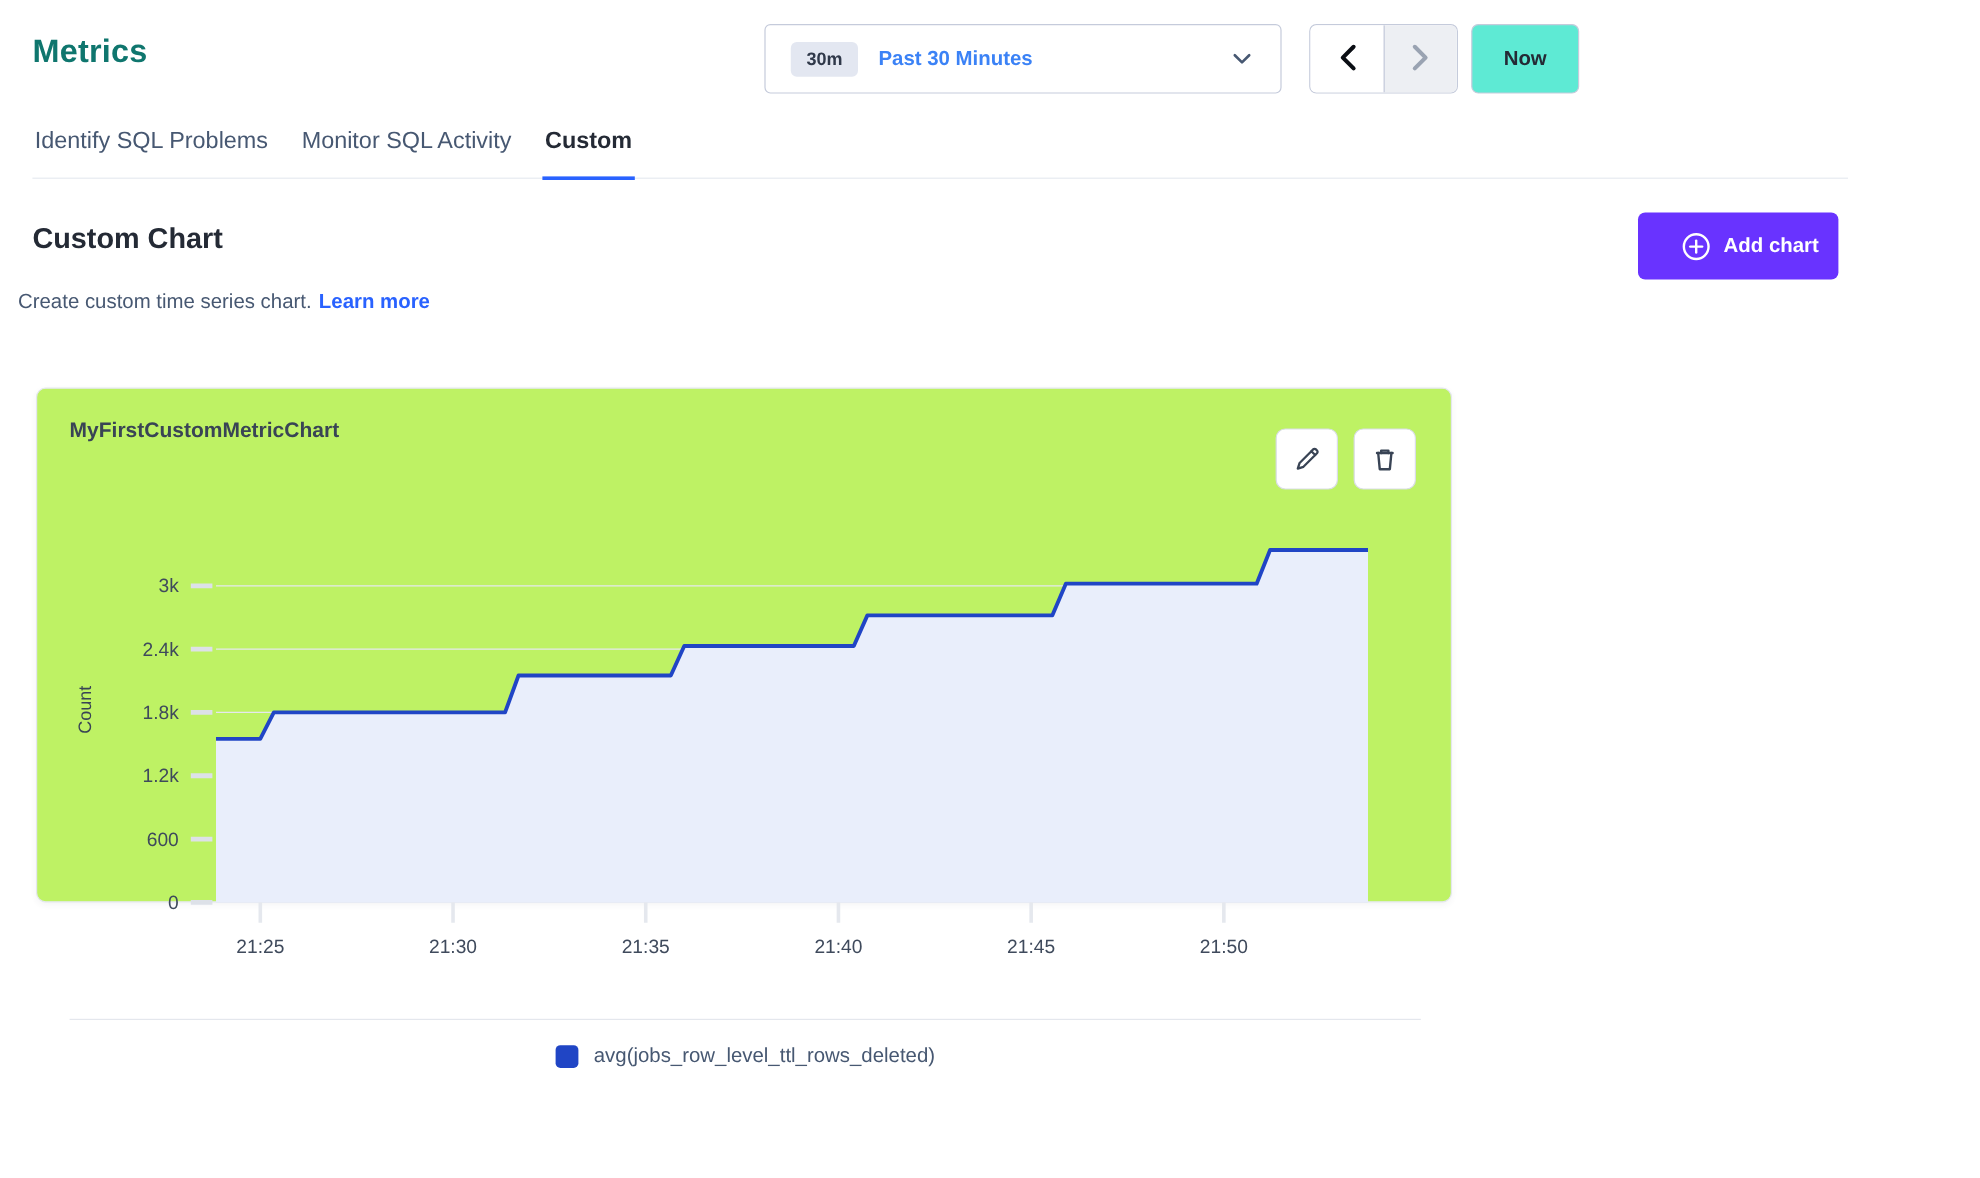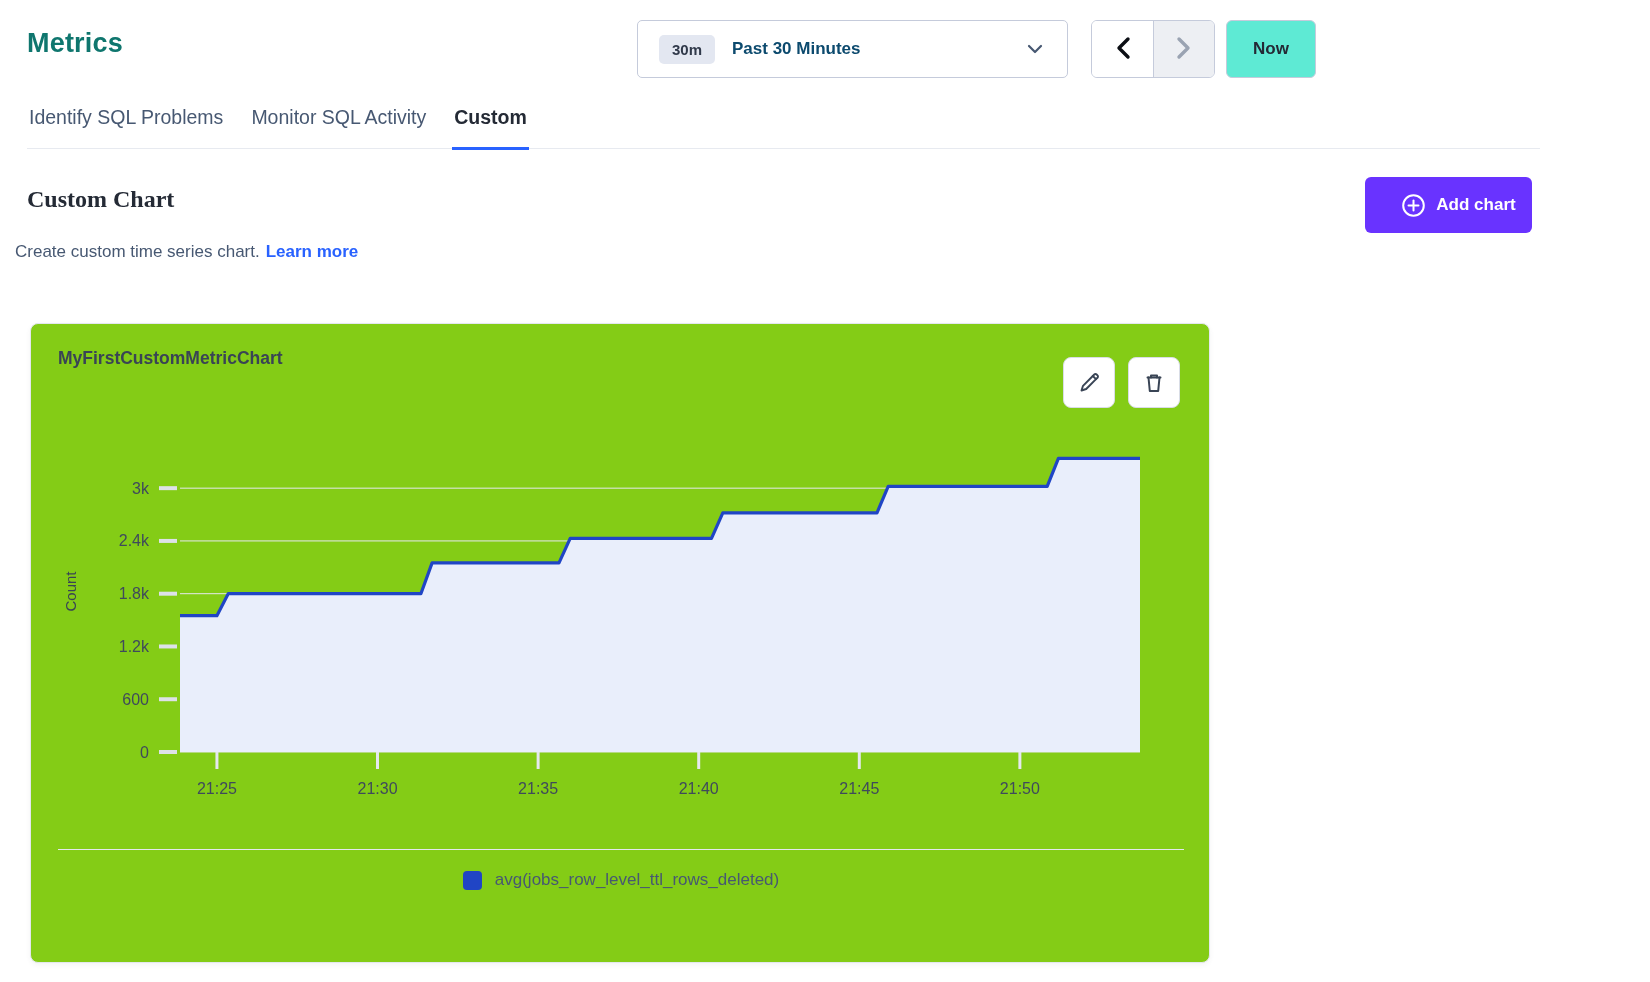"Past 30 Minutes" .time-label { color: #0c4a6e -> #3b82f6 }
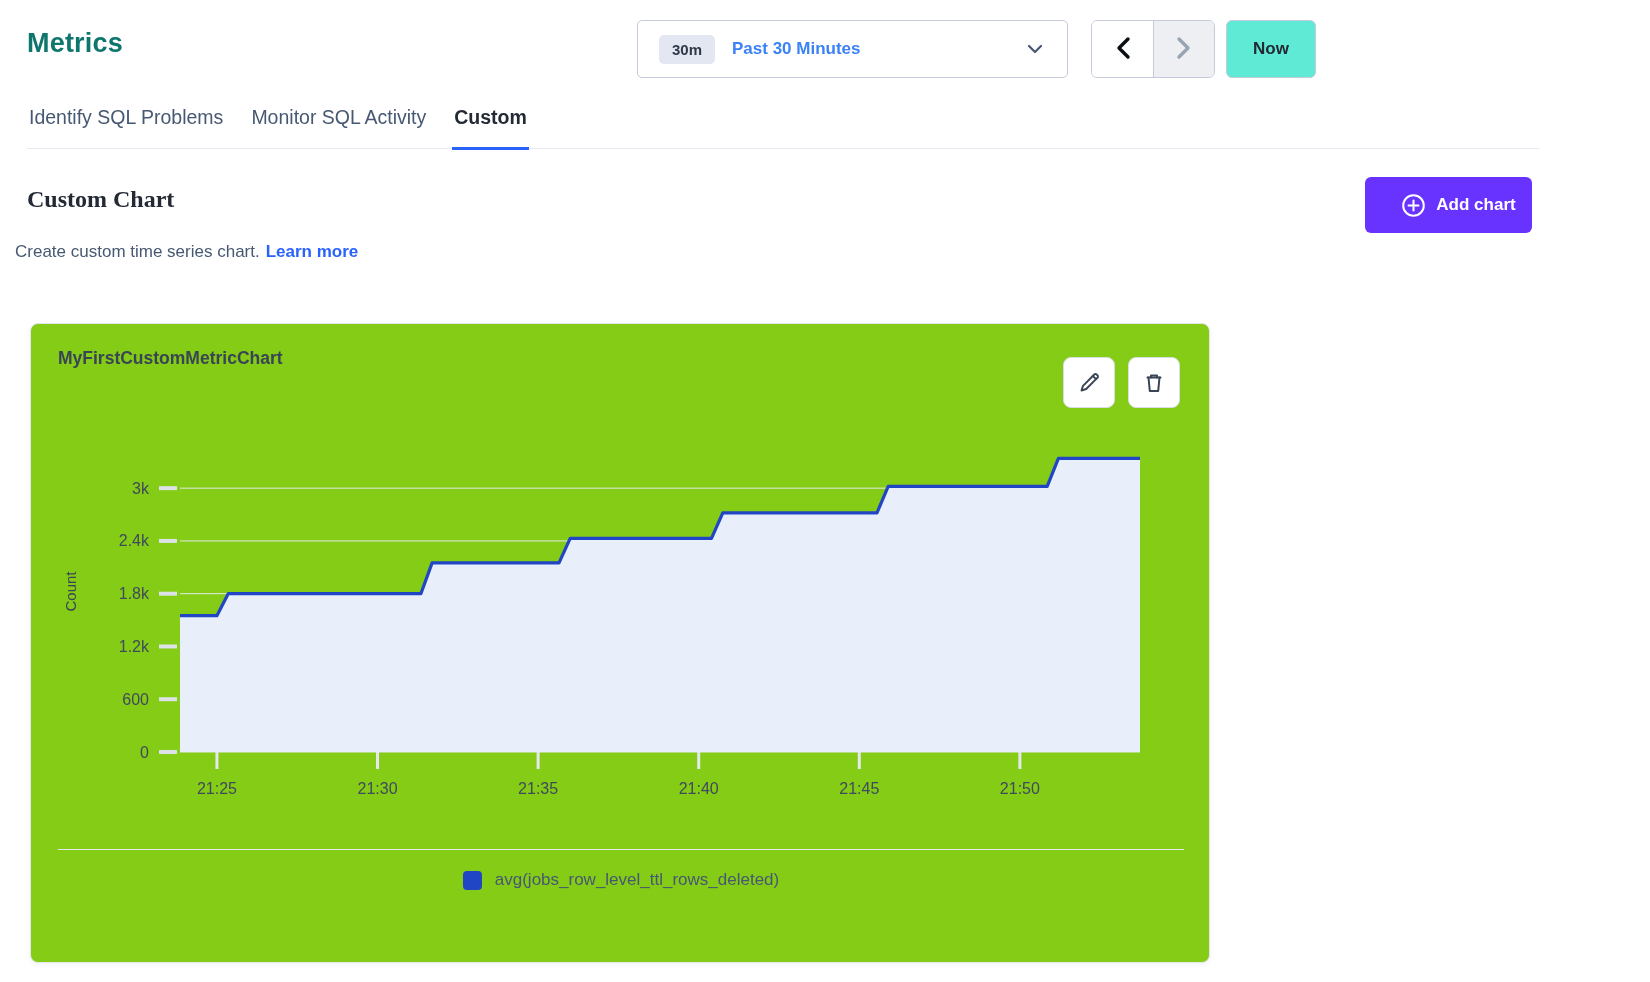"Custom Chart" .section-title { font-family: Liberation Serif, serif -> none }
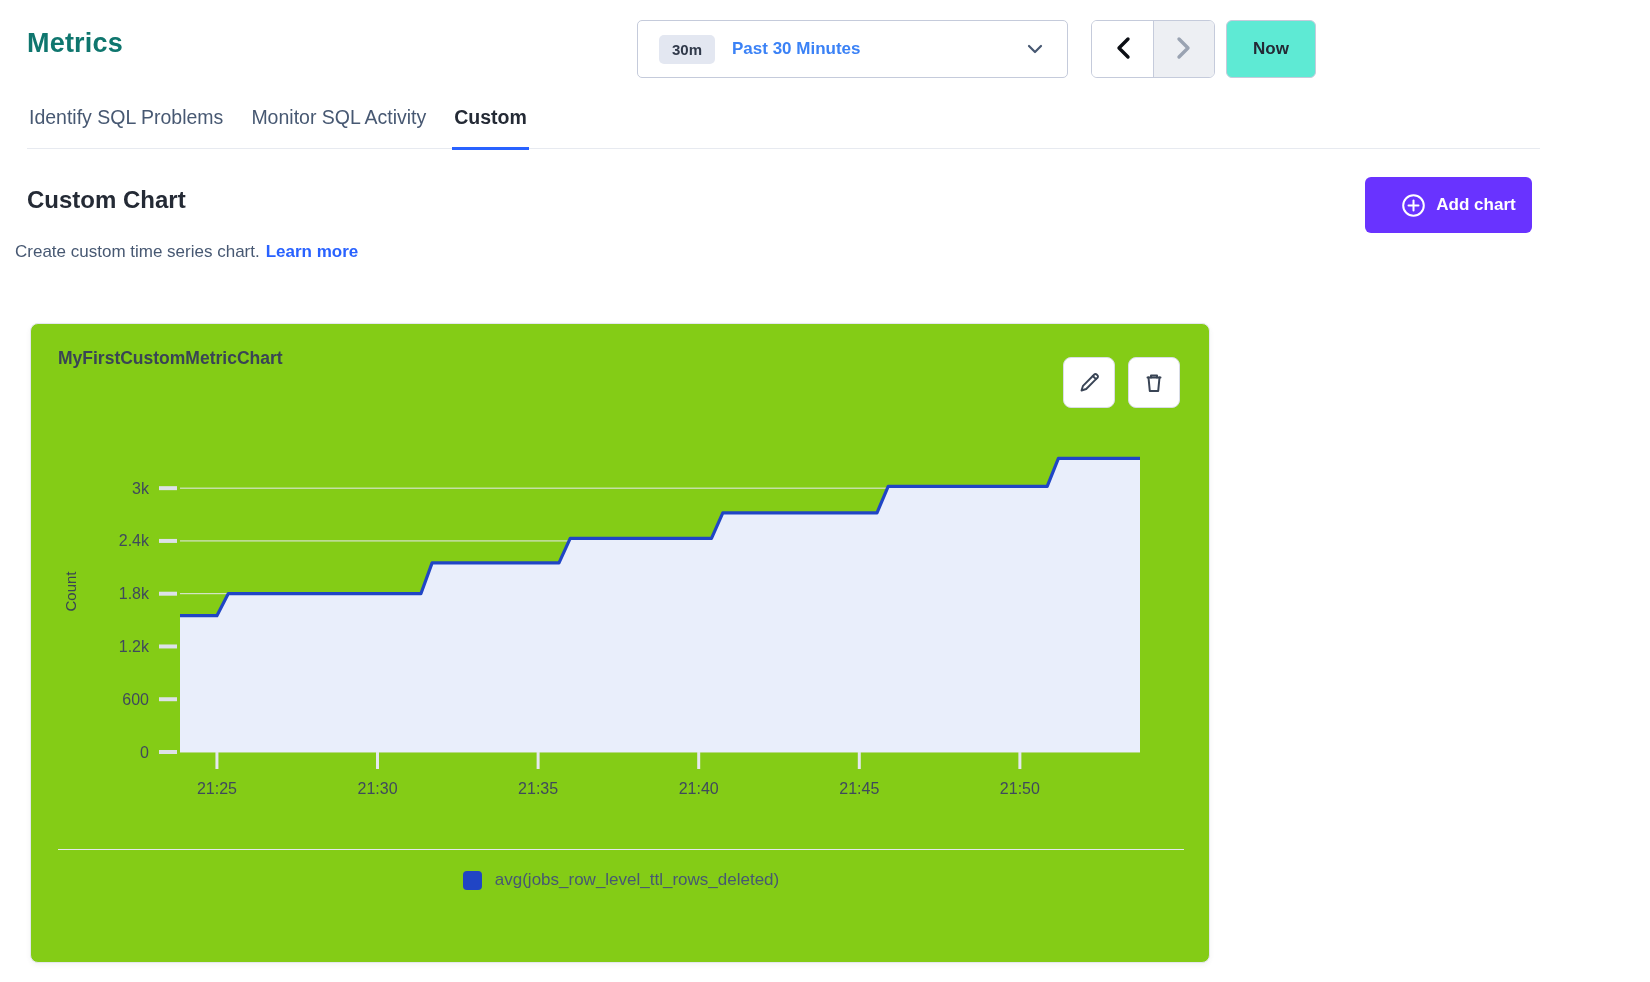"MyFirstCustomMetricChart" .card { background: #84cc16 -> #bef264; height: 640px -> 429px }
